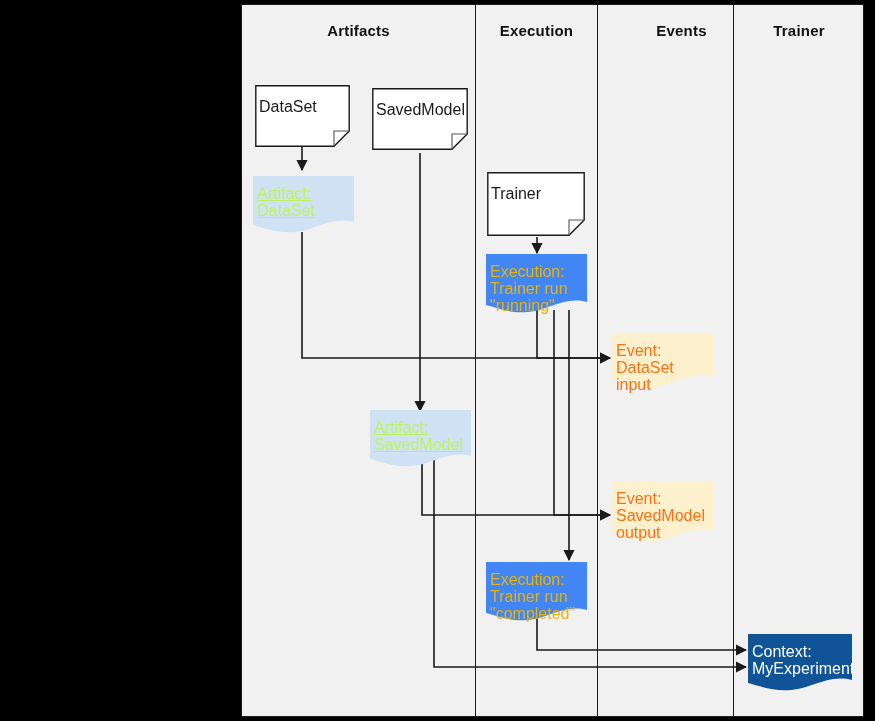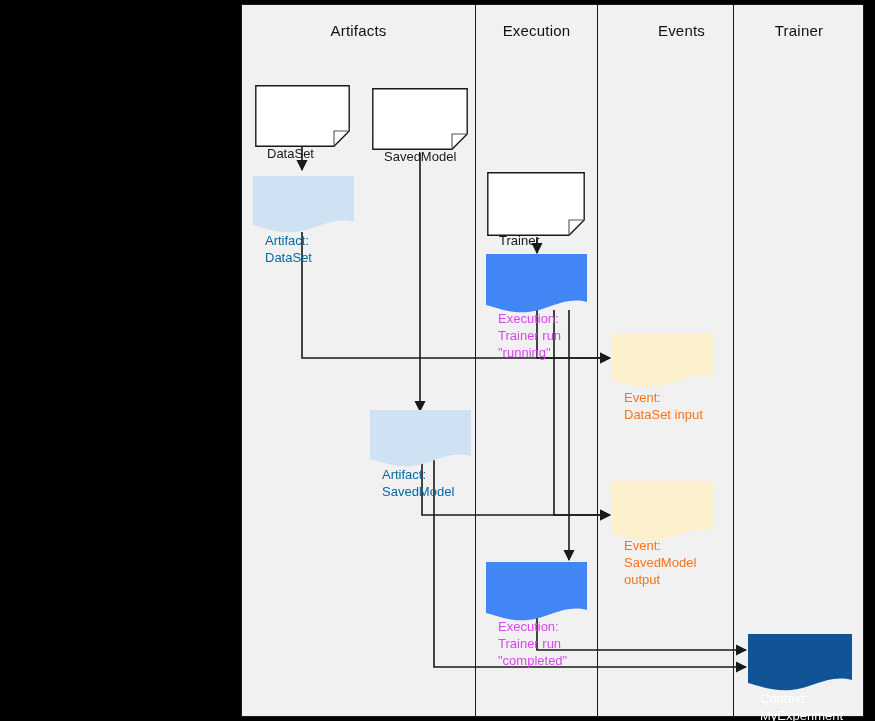"Artifacts" .col-head { font-weight: normal -> bold }
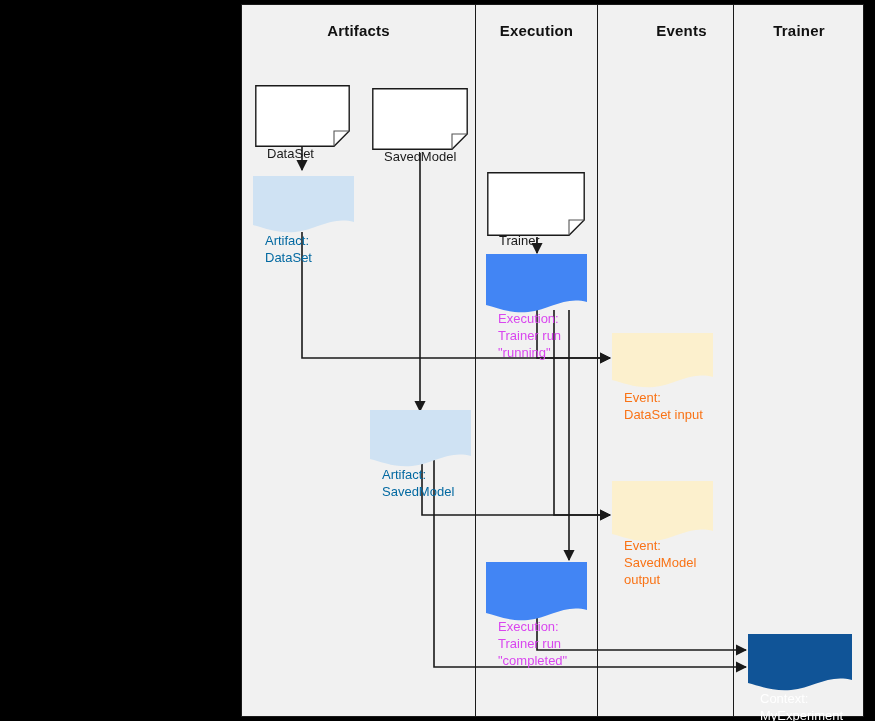"DataSet" .node .label { font-size: 13px -> 16px; left: 12px -> 4px; margin-top: 47px -> none }
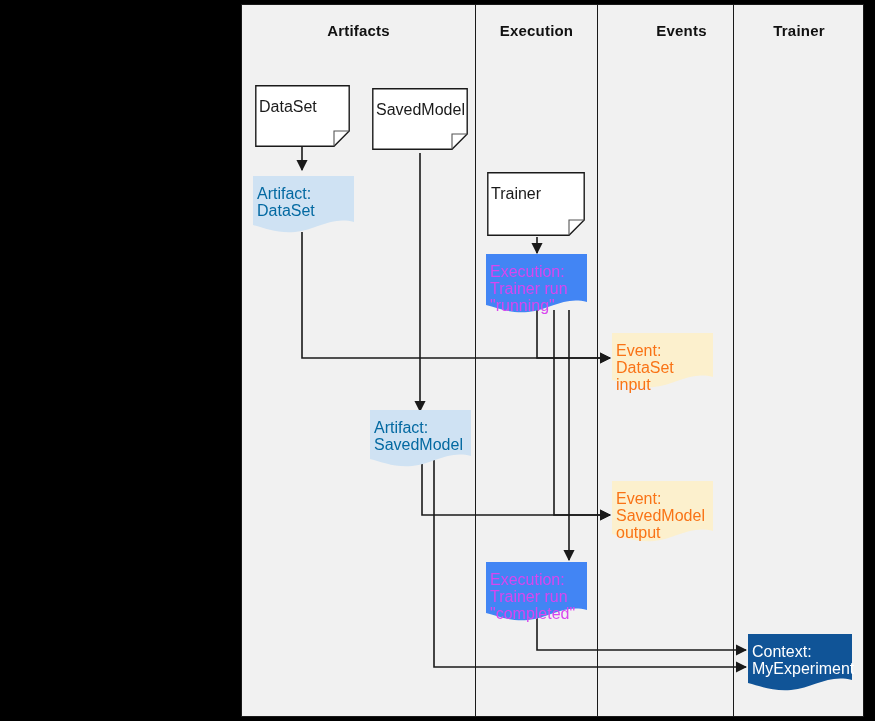"Artifact:" .note-artifact .label { color: #0369a1 -> #bef264; text-decoration: none -> underline }
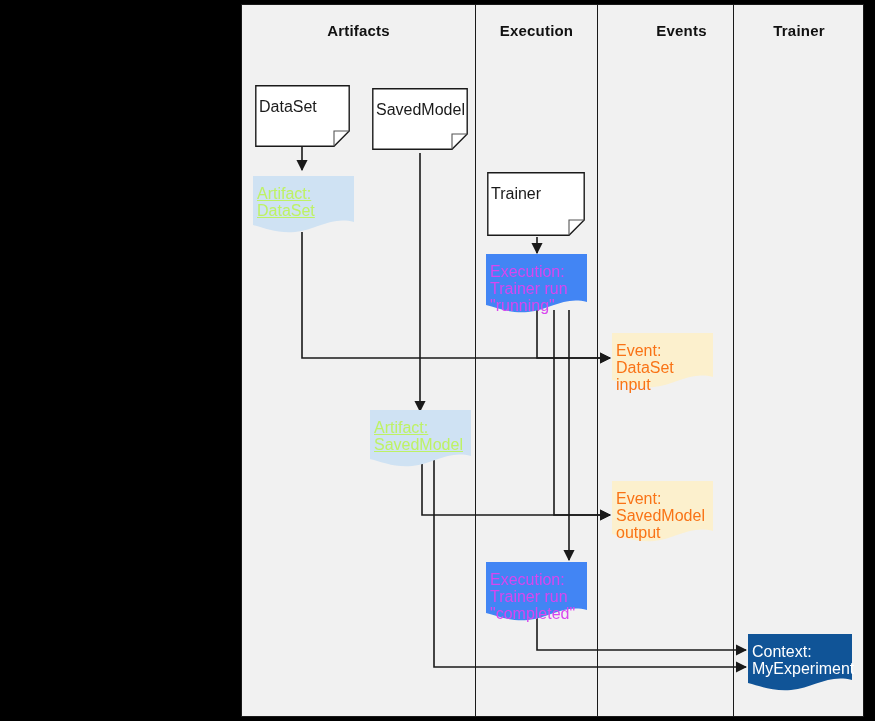"Execution:" .note-exec .label { color: #d946ef -> #eab308 }
